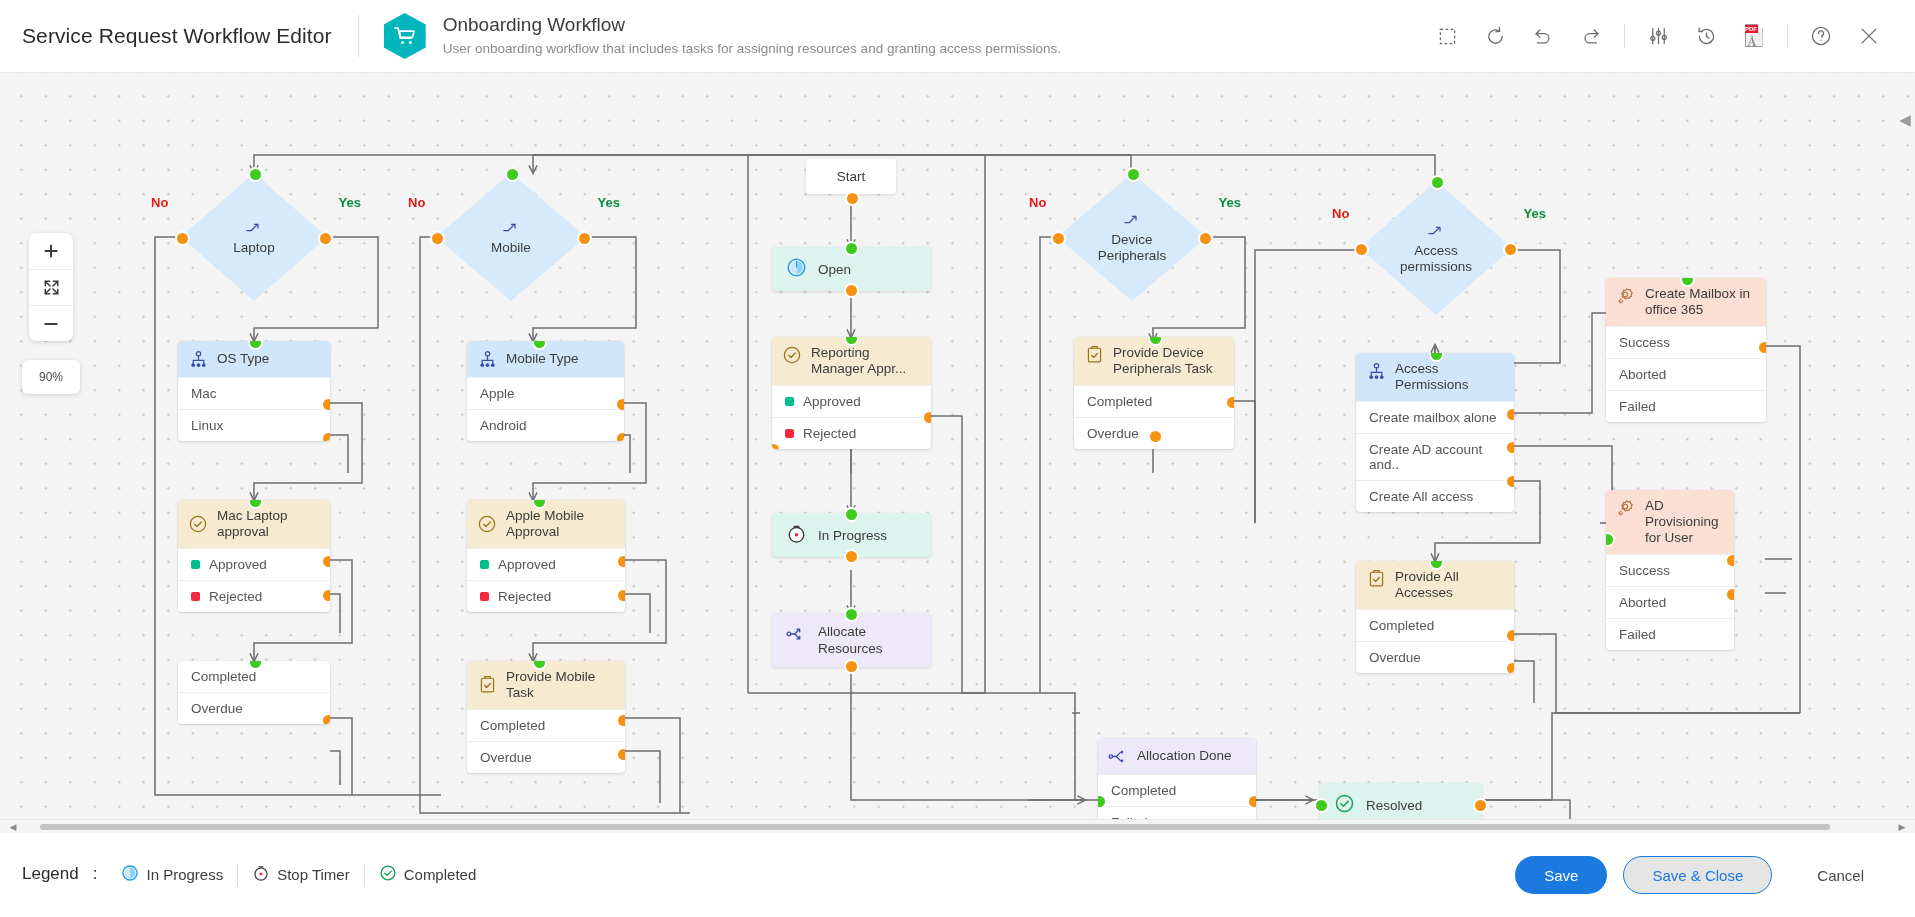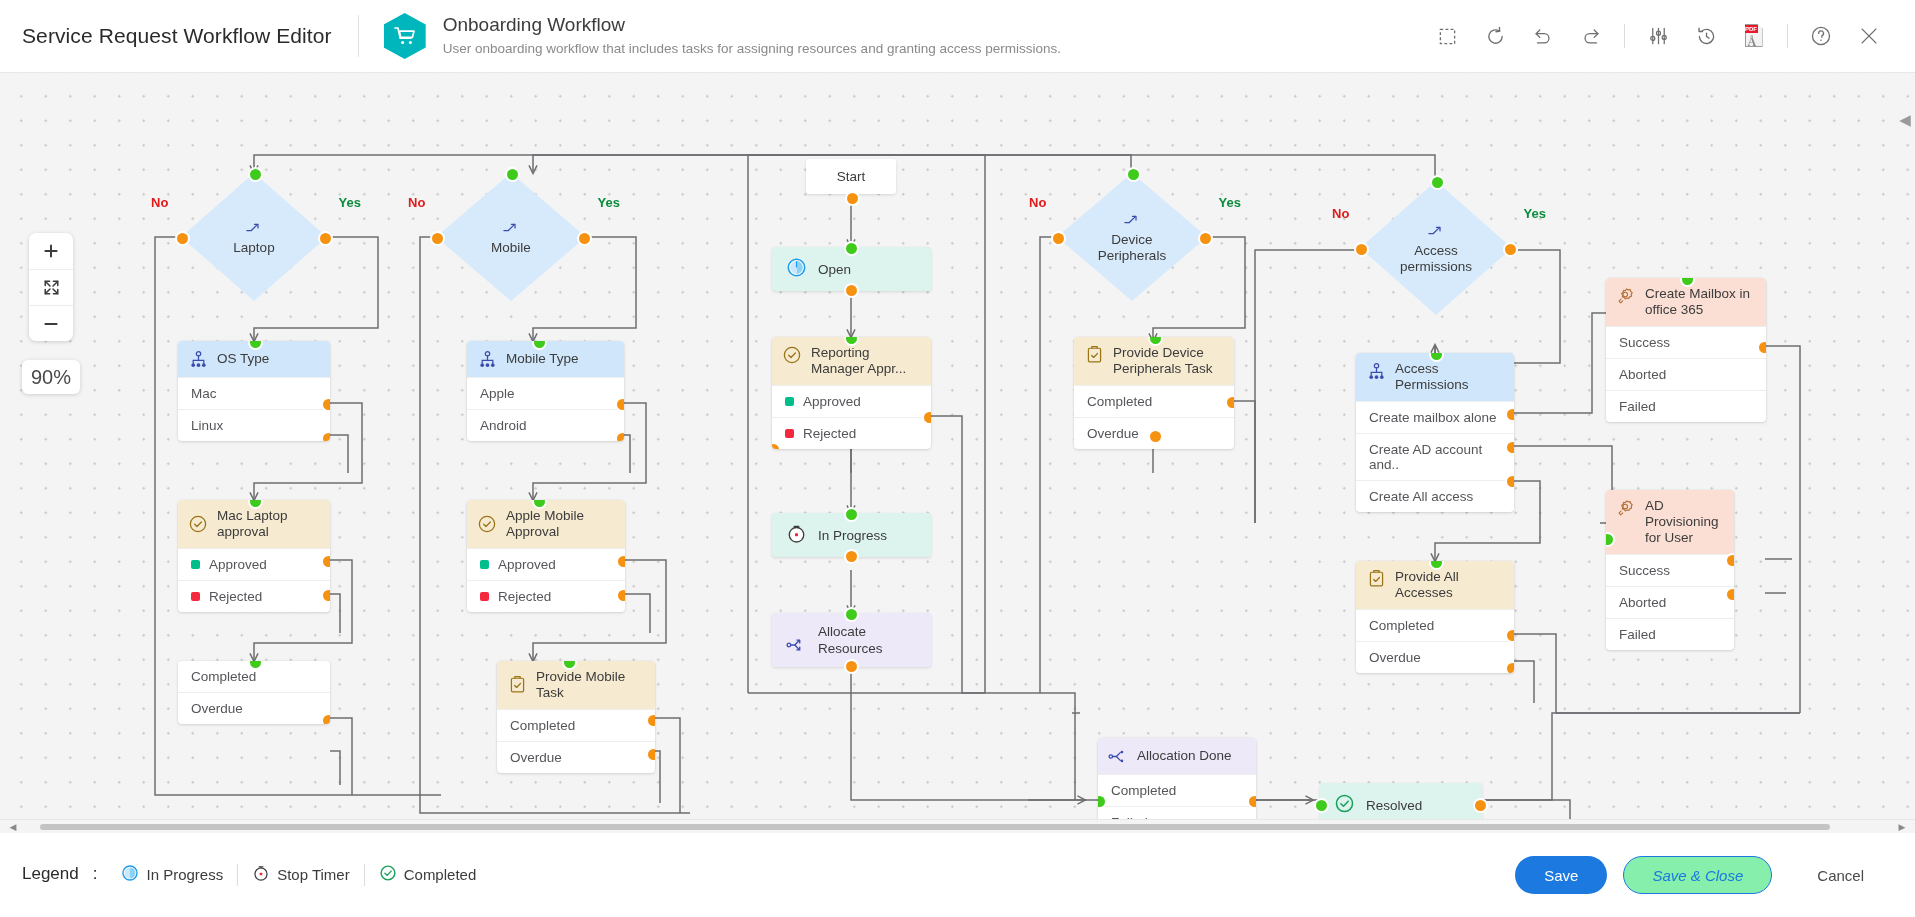"90%" #zoom-level { font-size: 20px -> 12px }
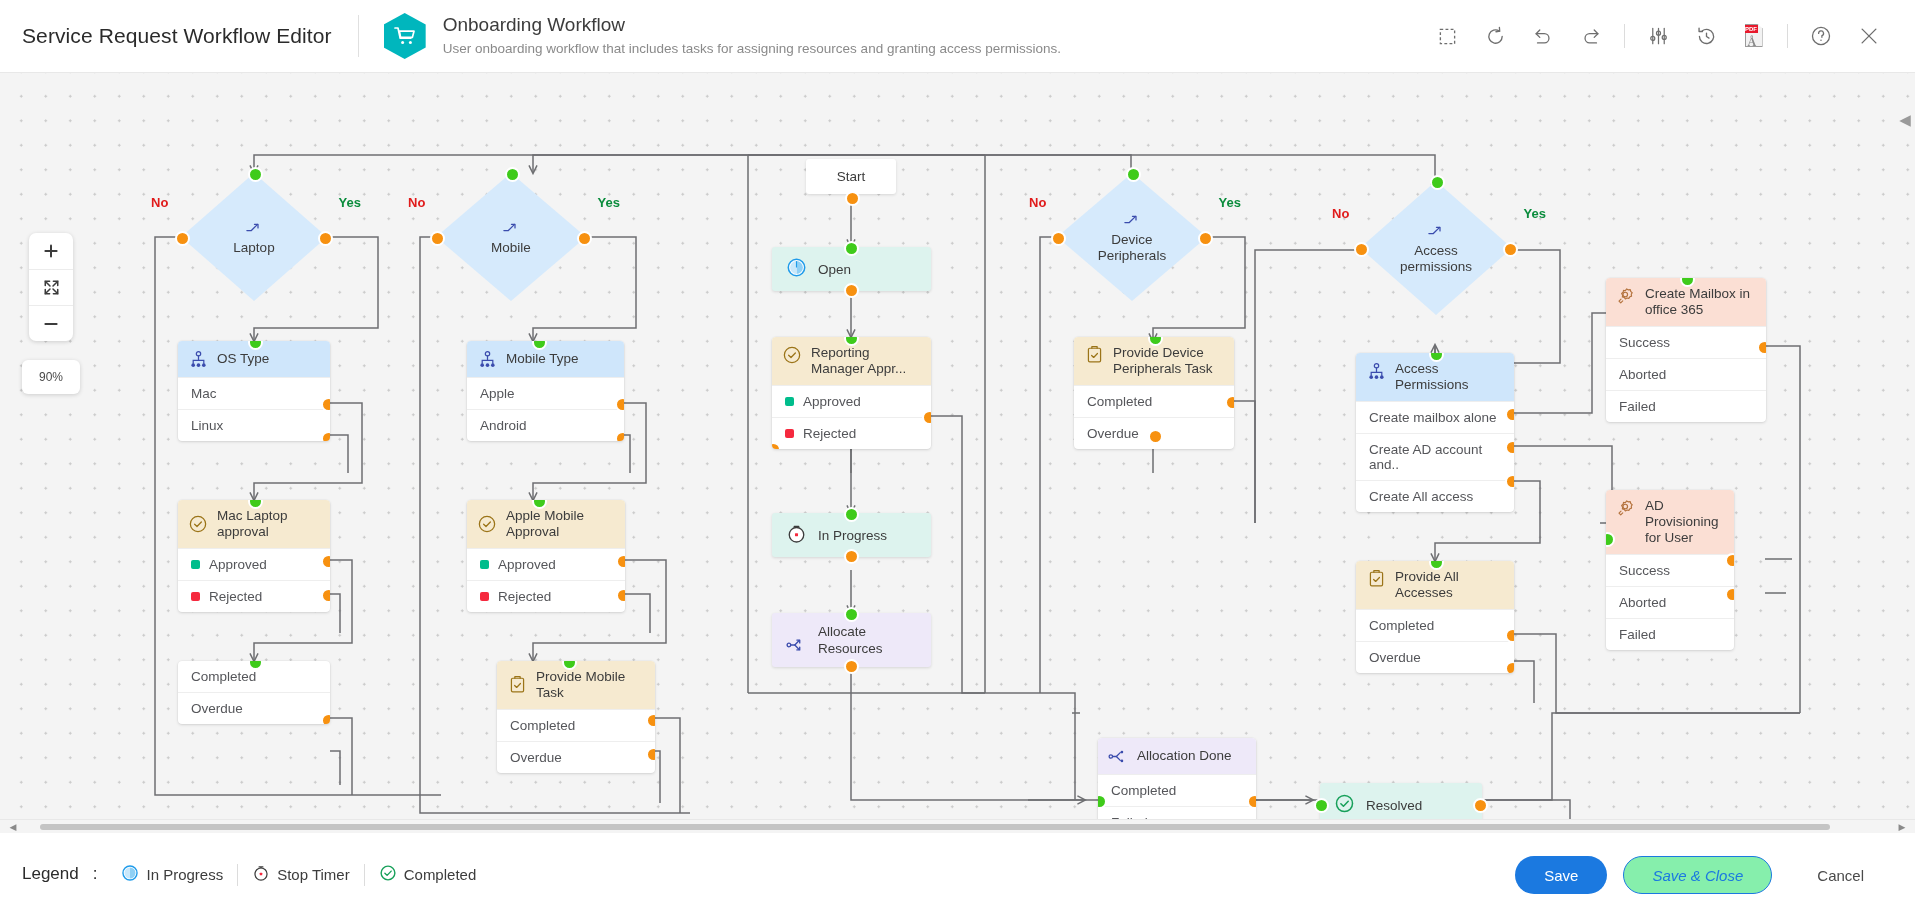"Allocate Resources" div.node { align-items: flex-end -> flex-start }
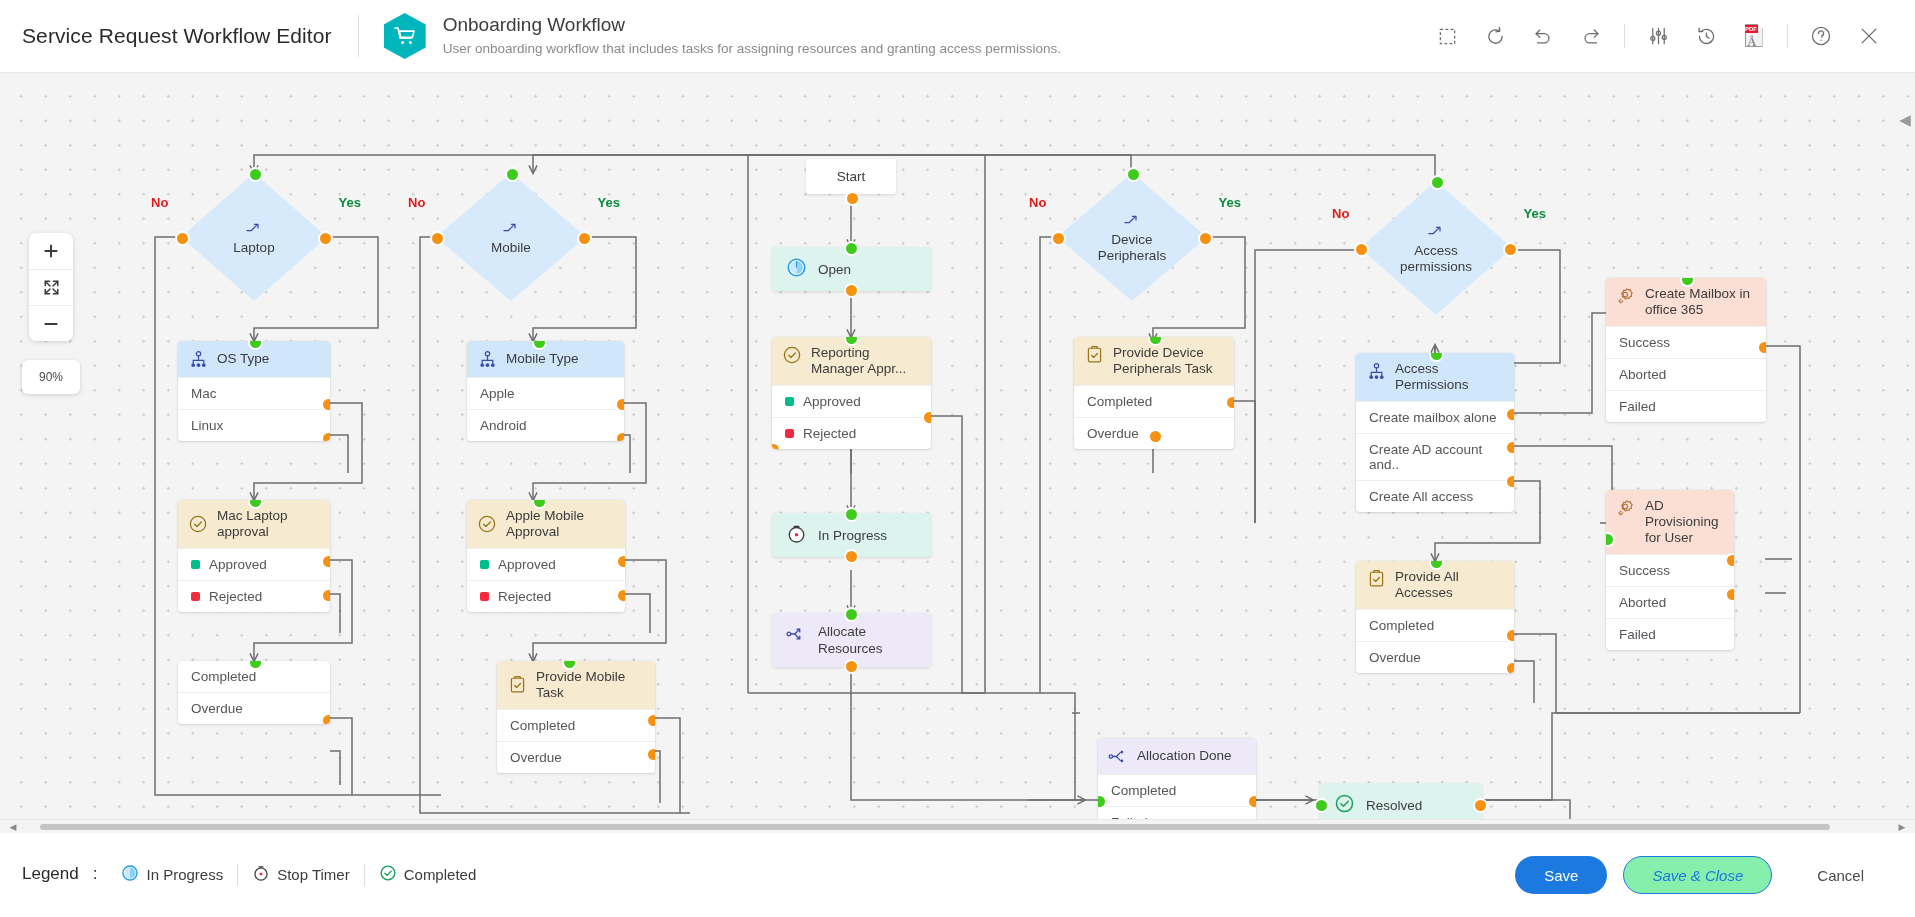"Provide Mobile Task" div.node { margin-left: 30px -> none }
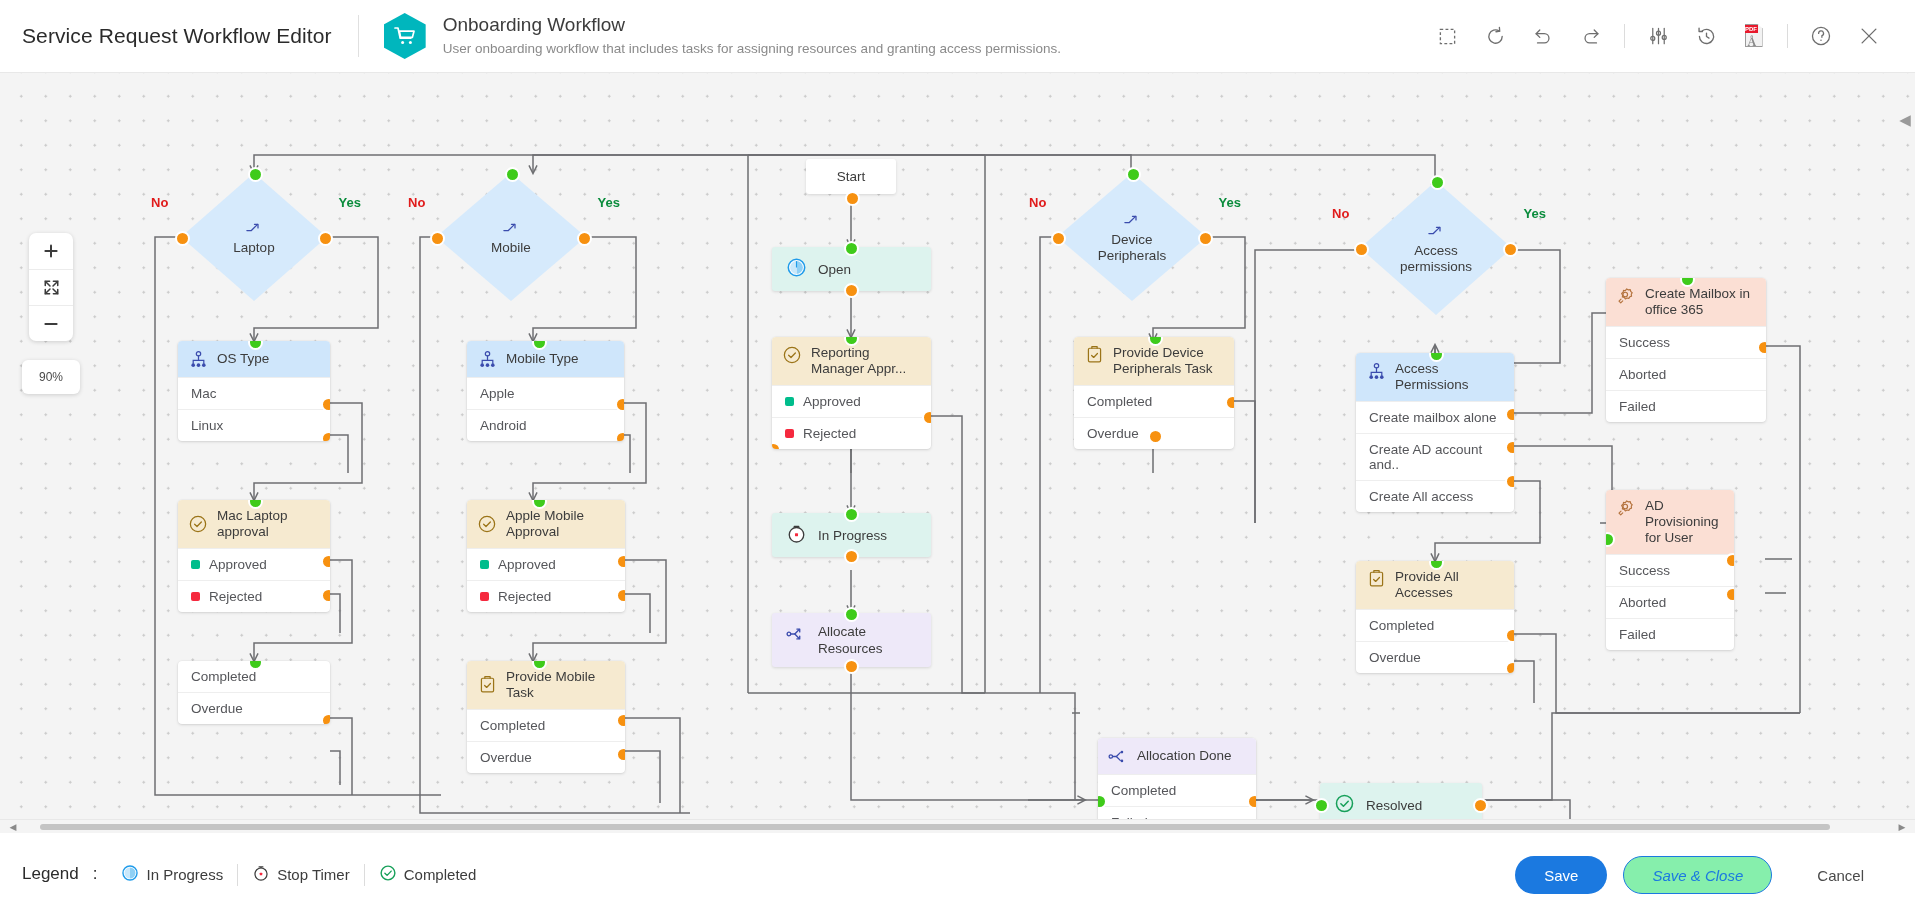"Save & Close" .btn-outline { background: #86efac -> #e5e5e5; font-style: italic -> none }
